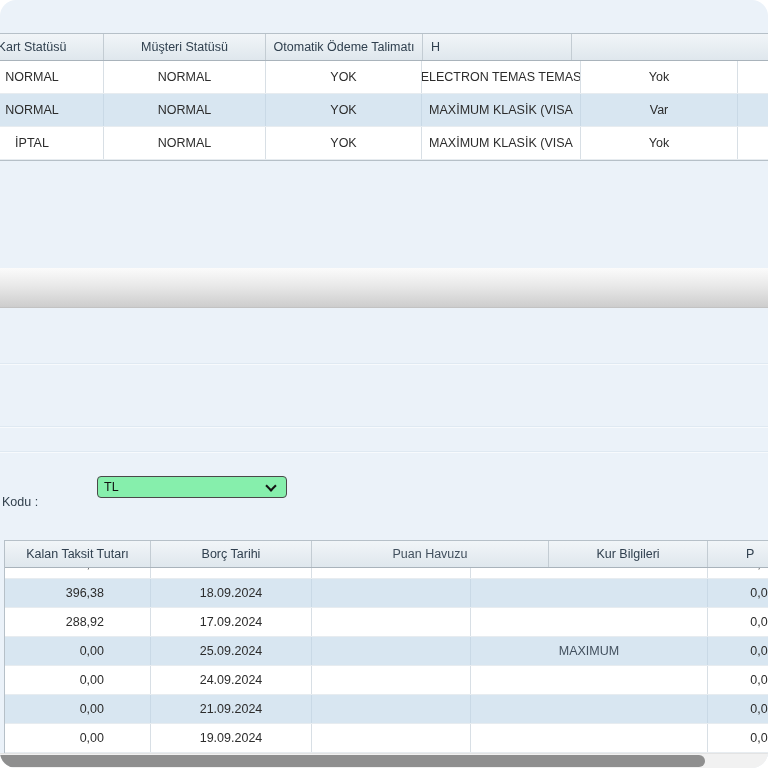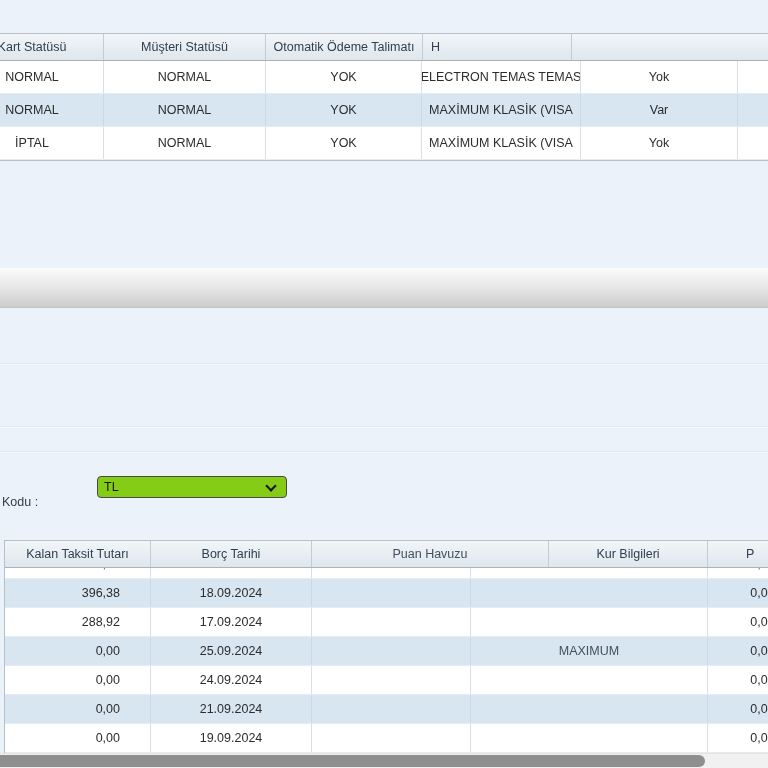"Kart Statüsü" .page { border-radius: none -> 16px }
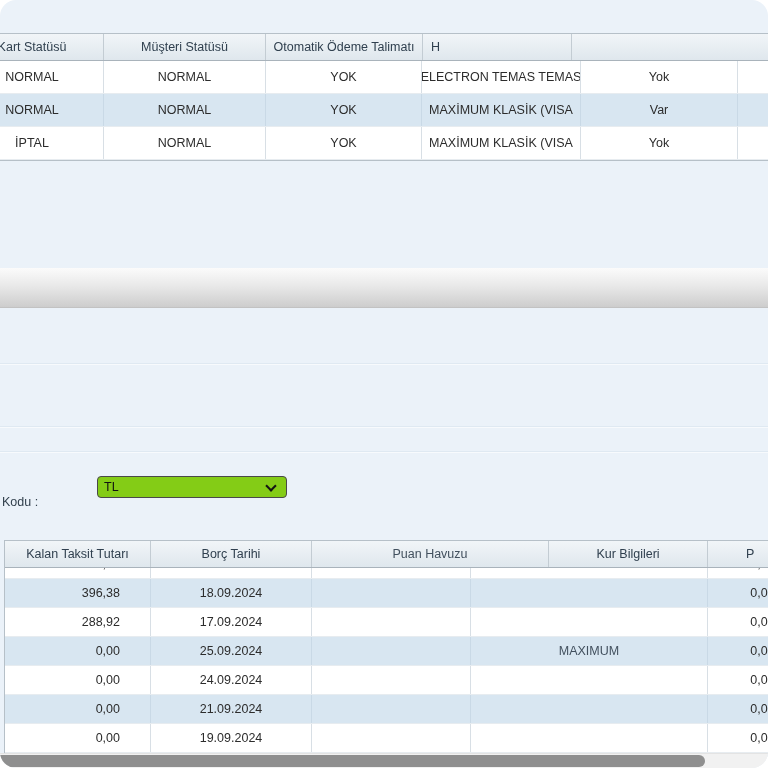"TL" .currency-select { background: #84cc16 -> #86efac }
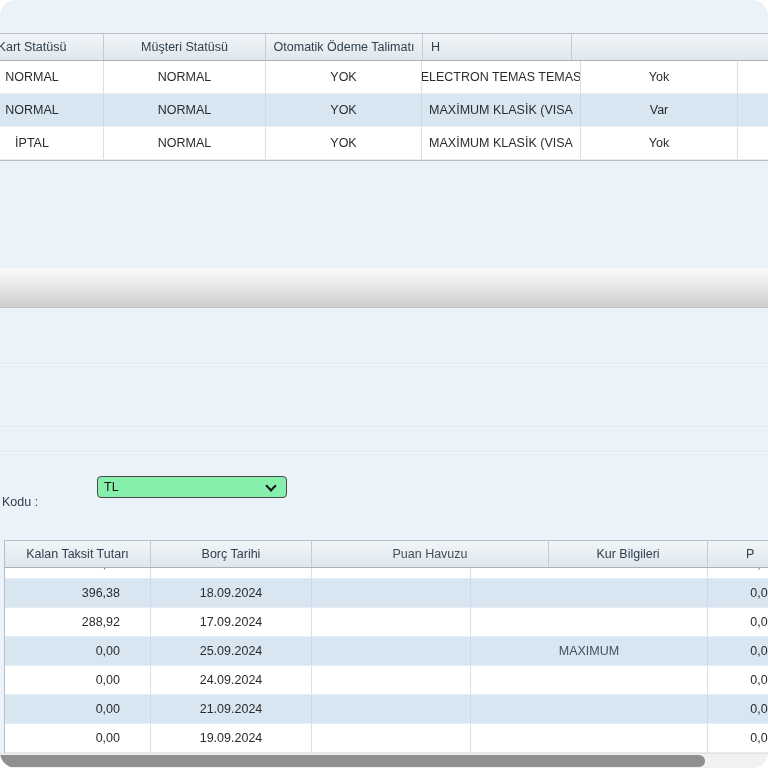"396,38" .debt-tbl .c0.cell { padding-right: 30px -> 46px }
